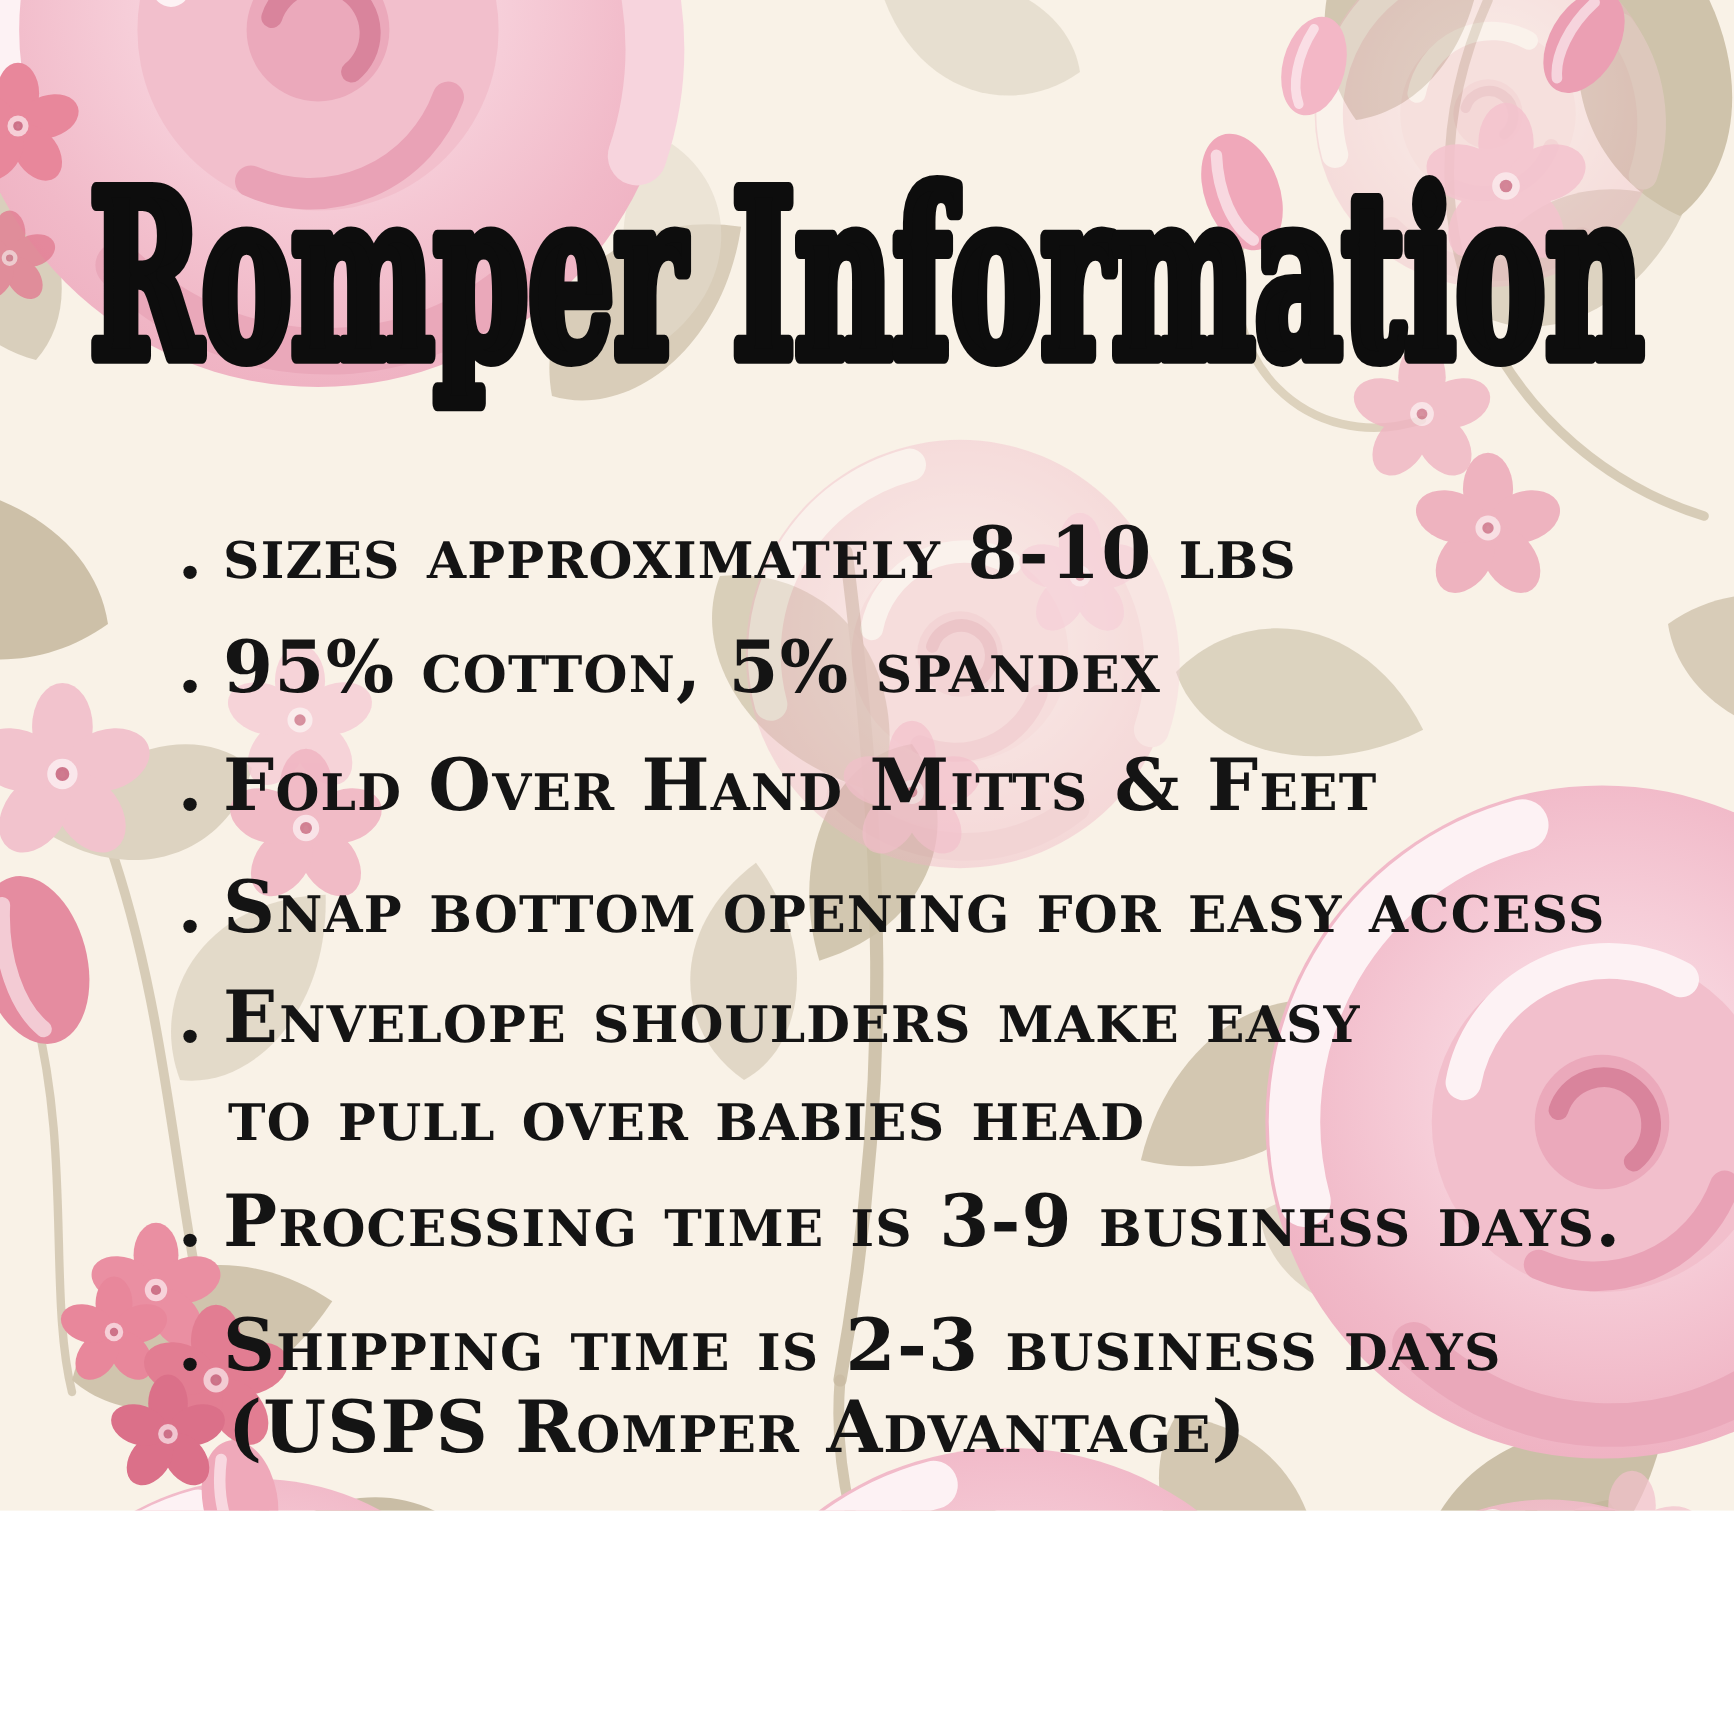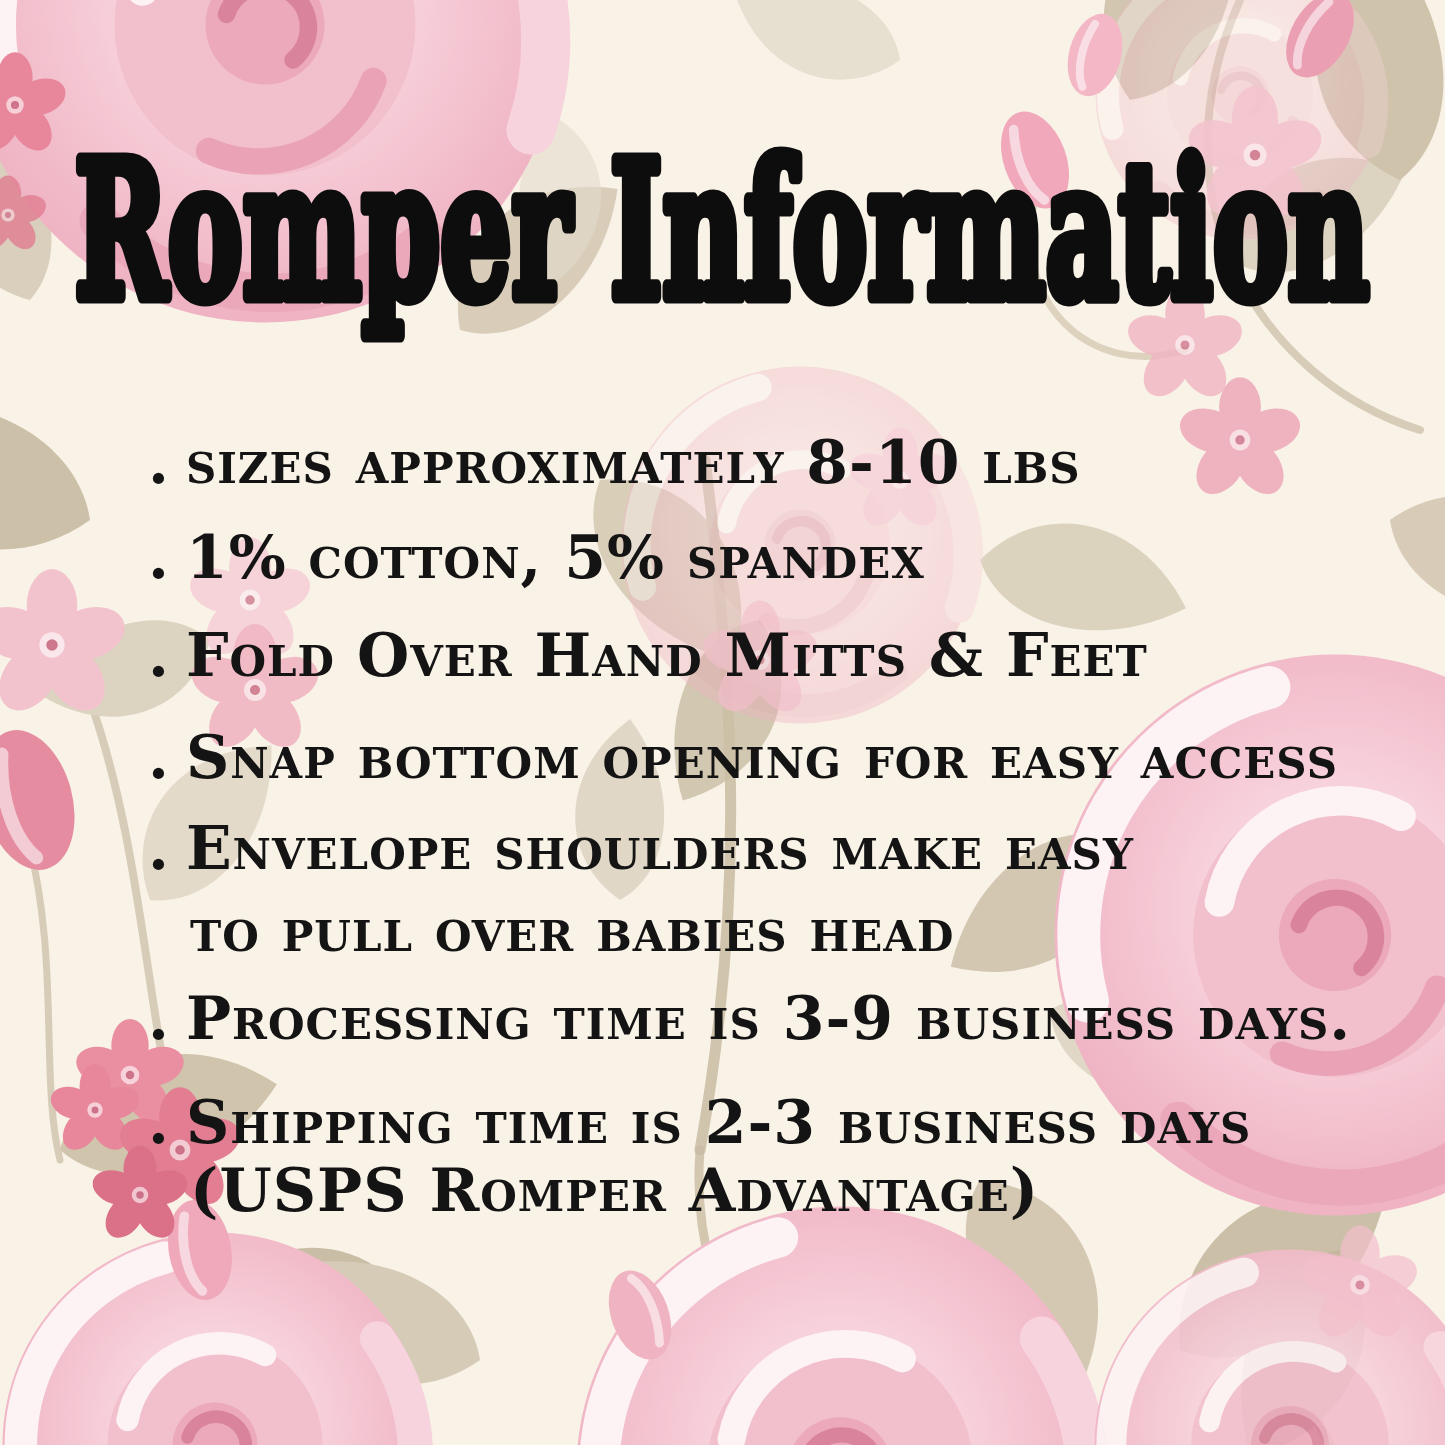"Romper Information" #canvas { height: 1445px -> 1259px }
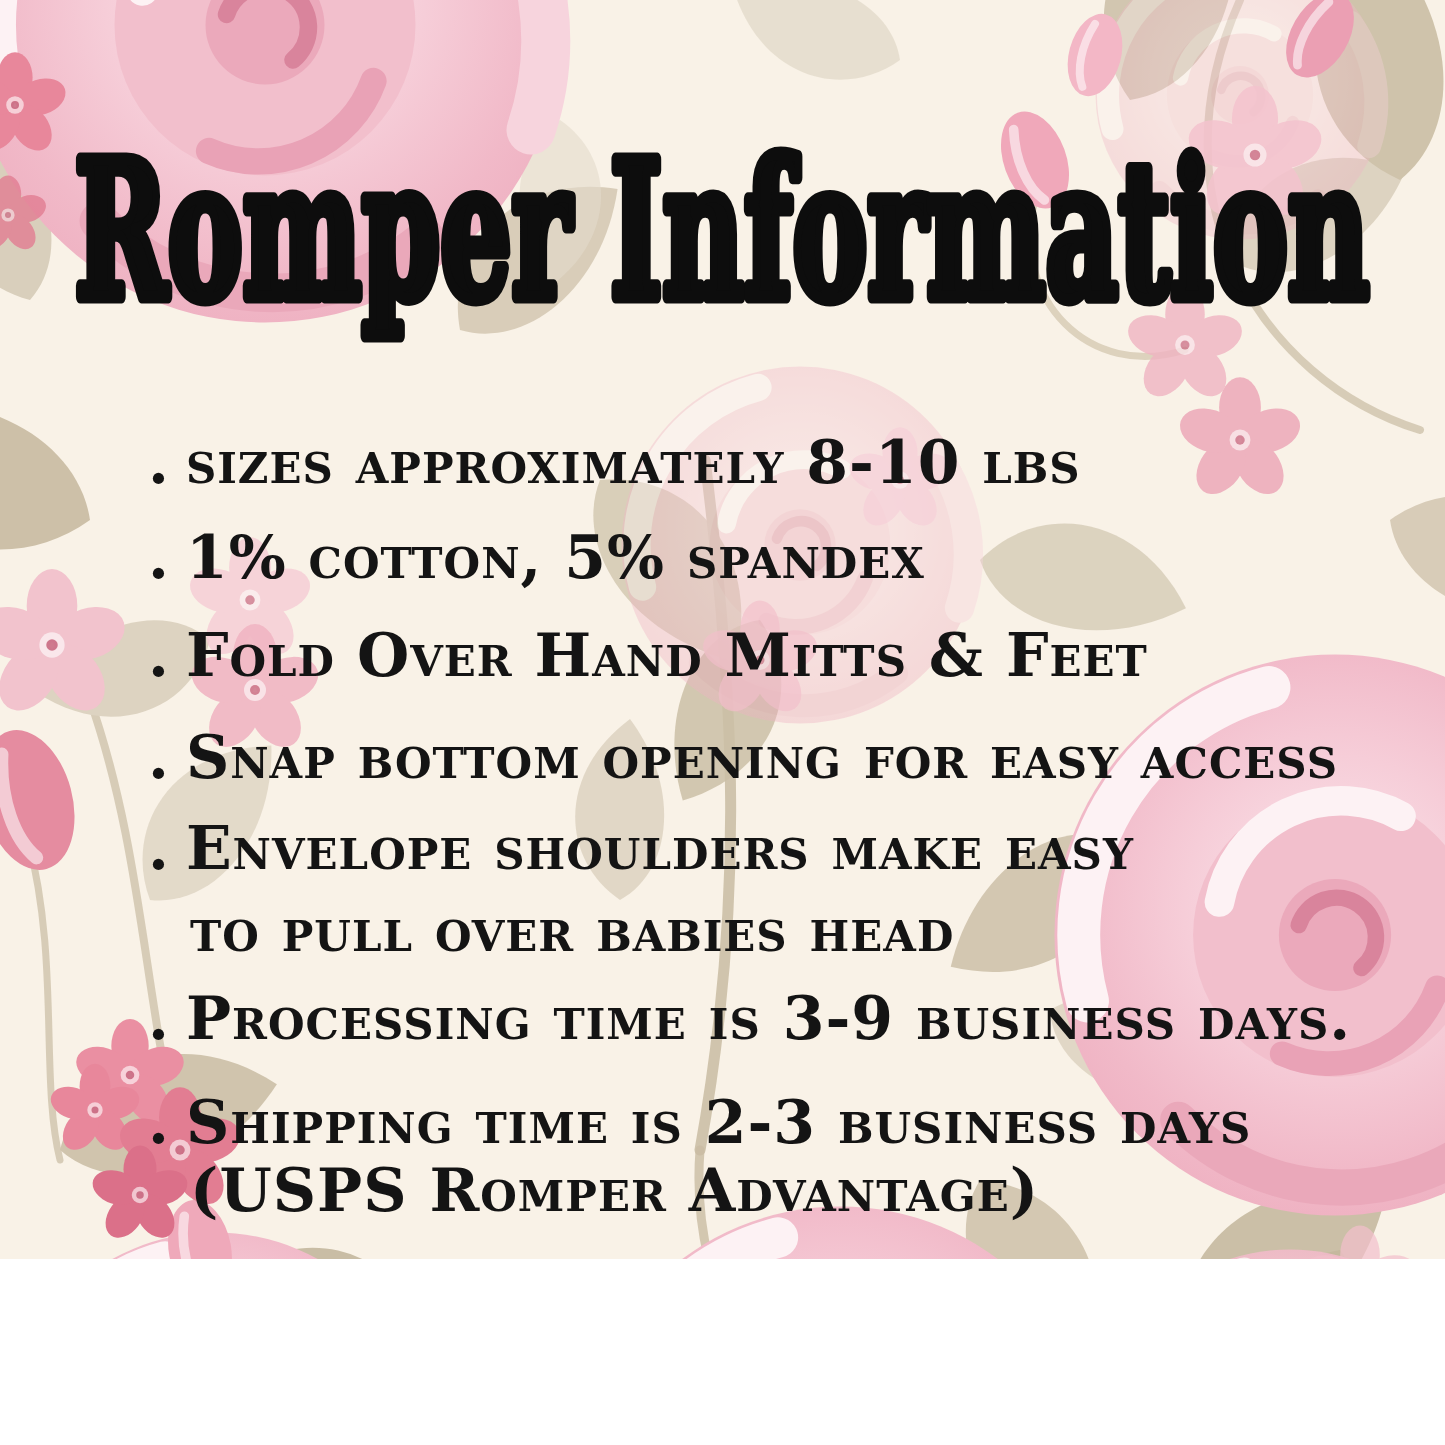"1% cotton, 5% spandex" span { text: 1% -> 95% }
